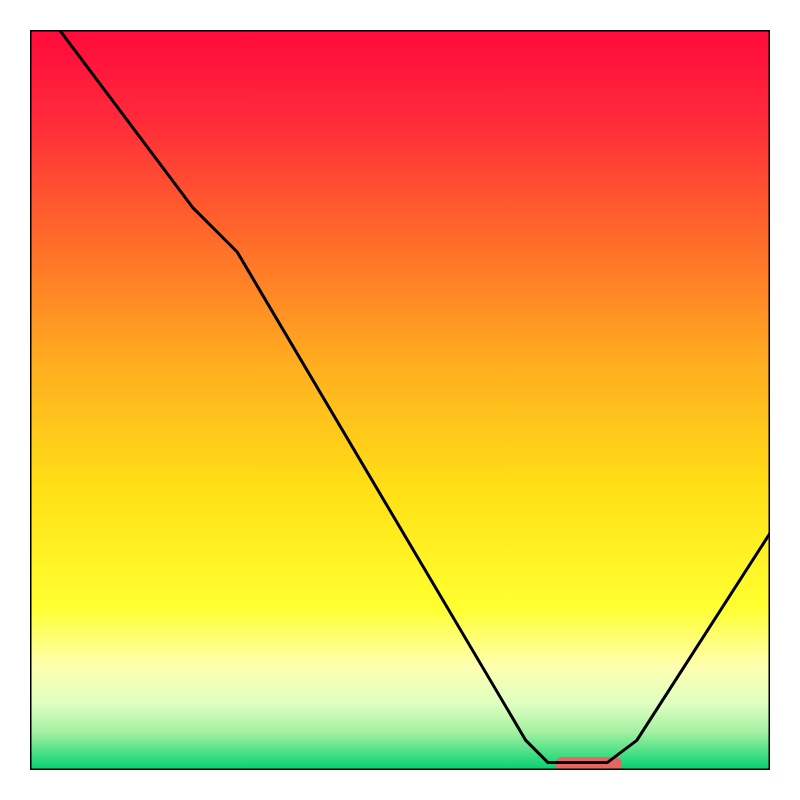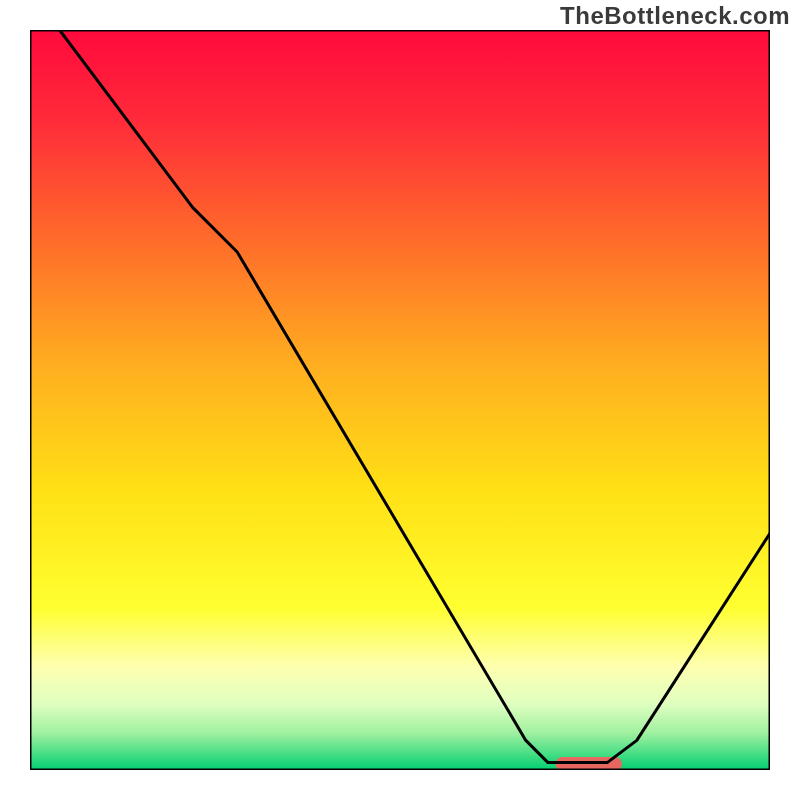"TheBottleneck.com" div.watermark { html: <div>TheBottleneck.com</div> -> none }
